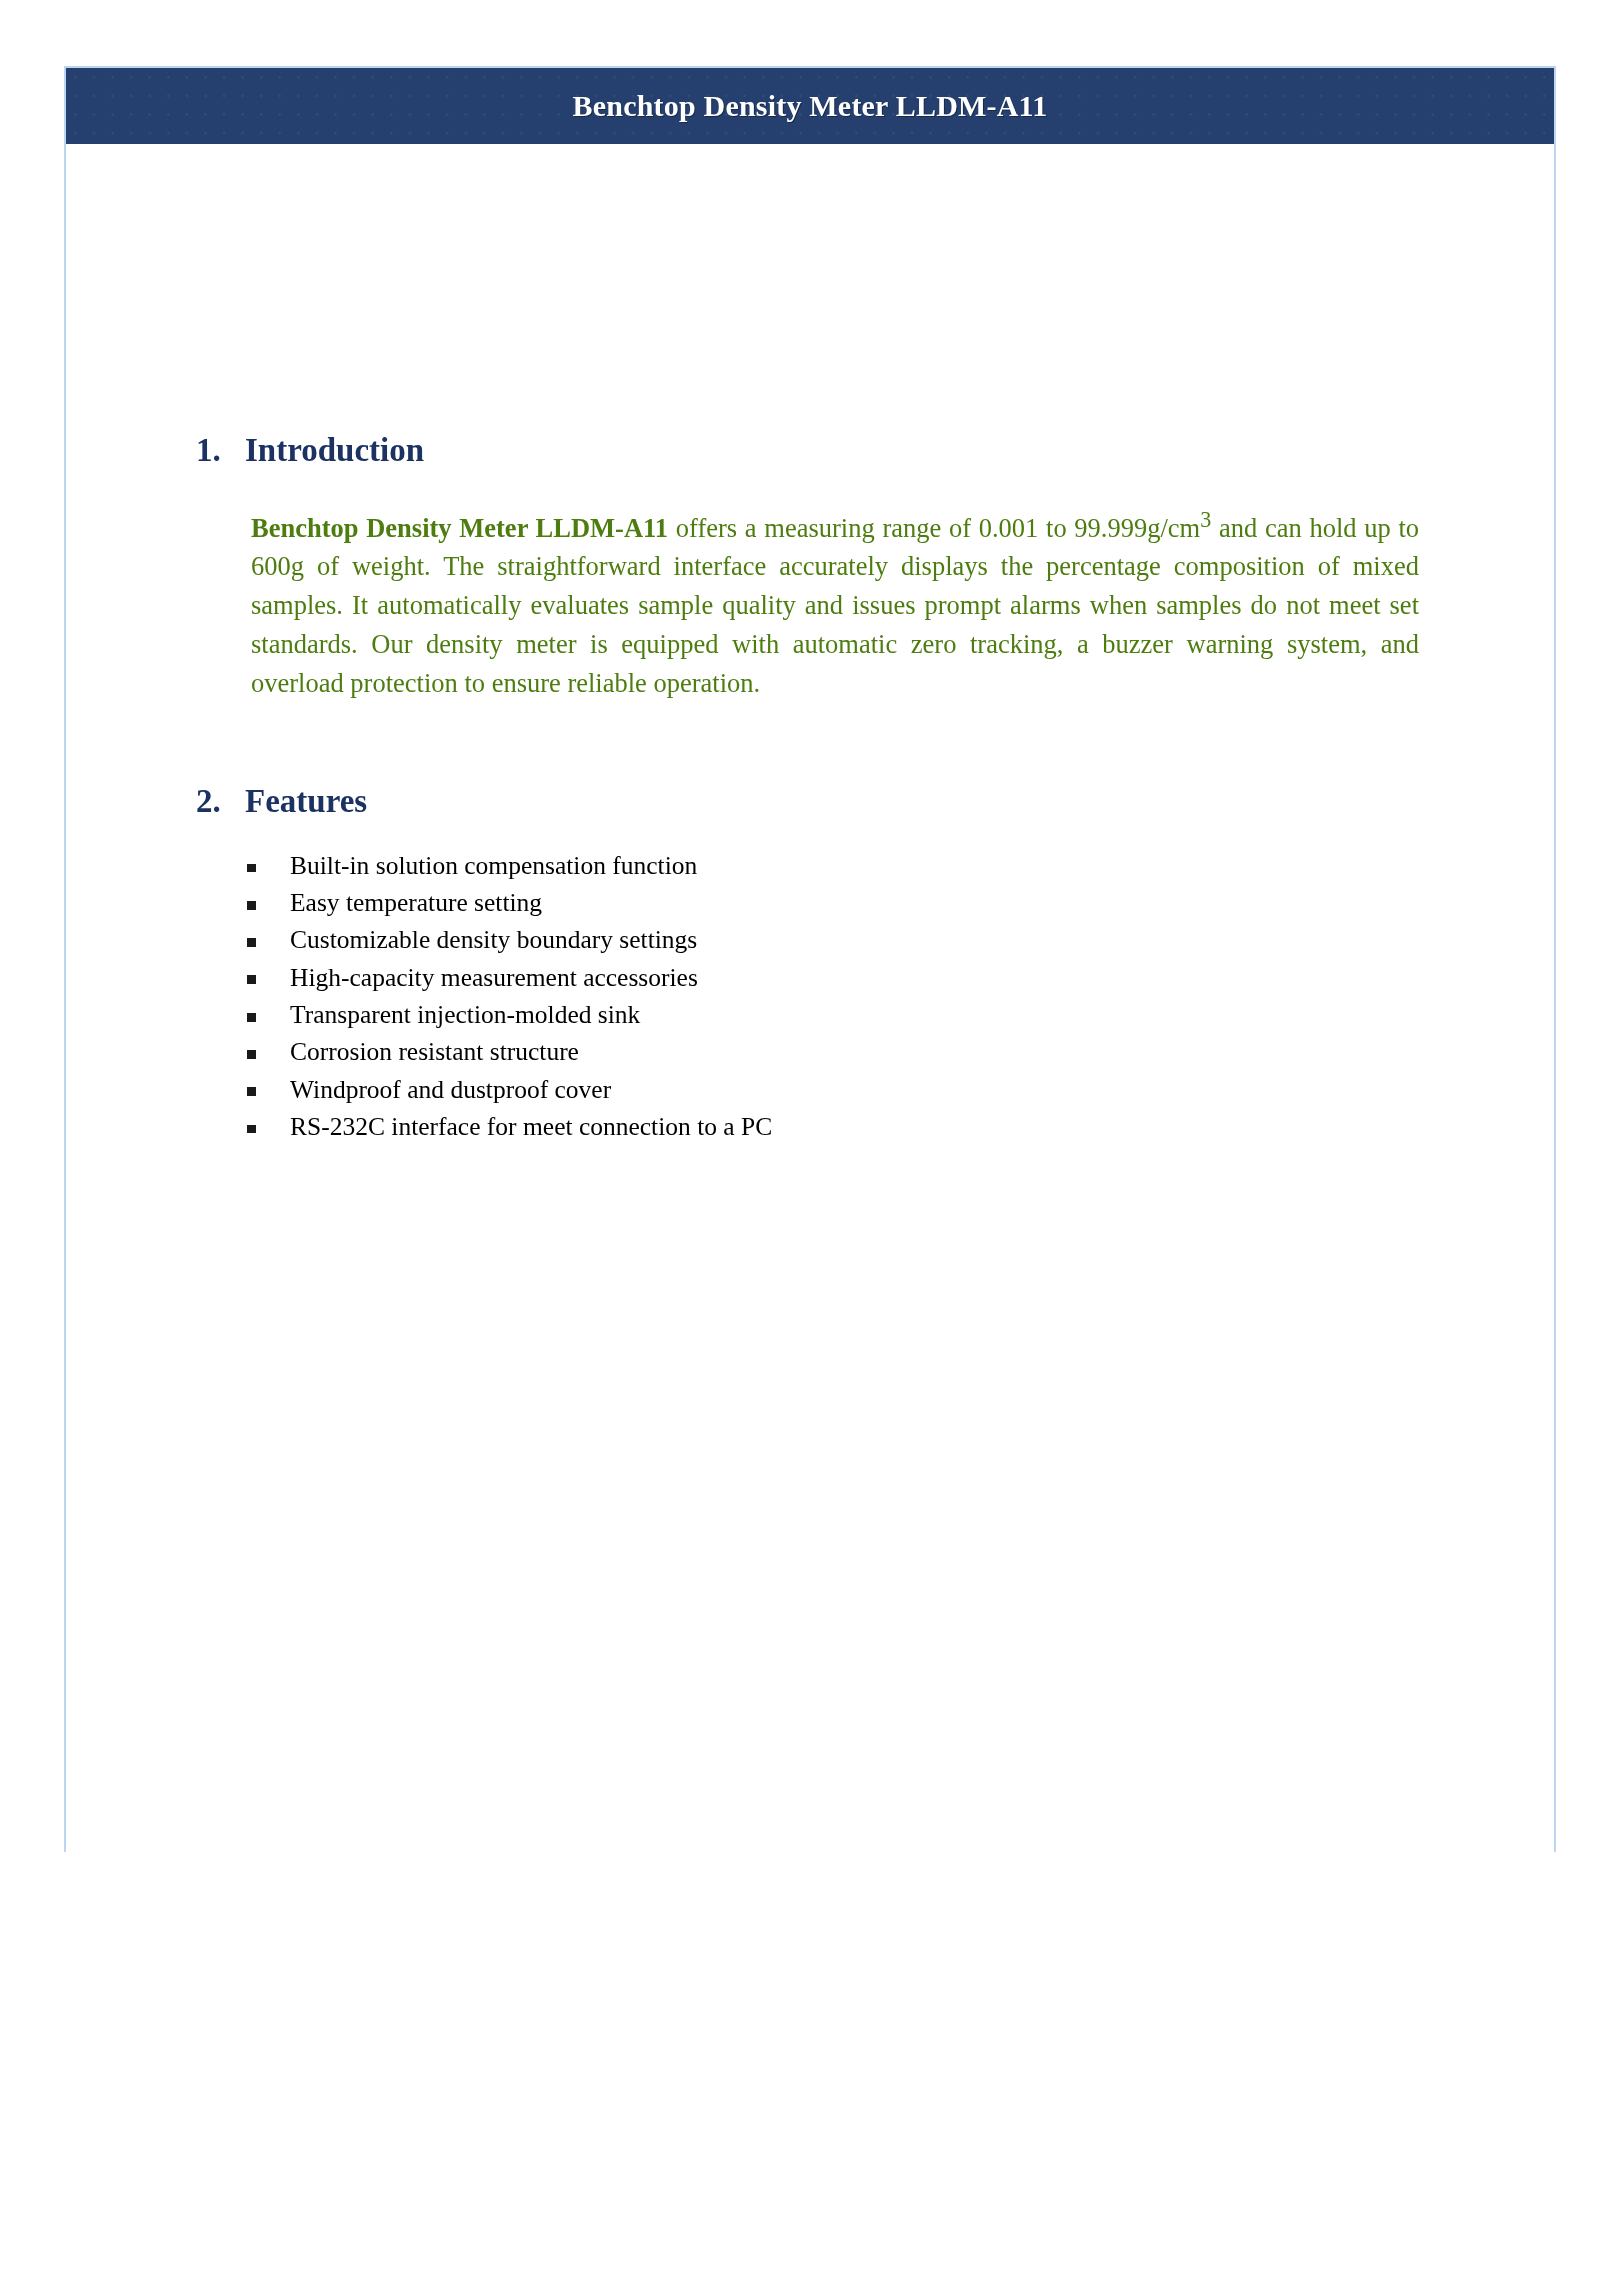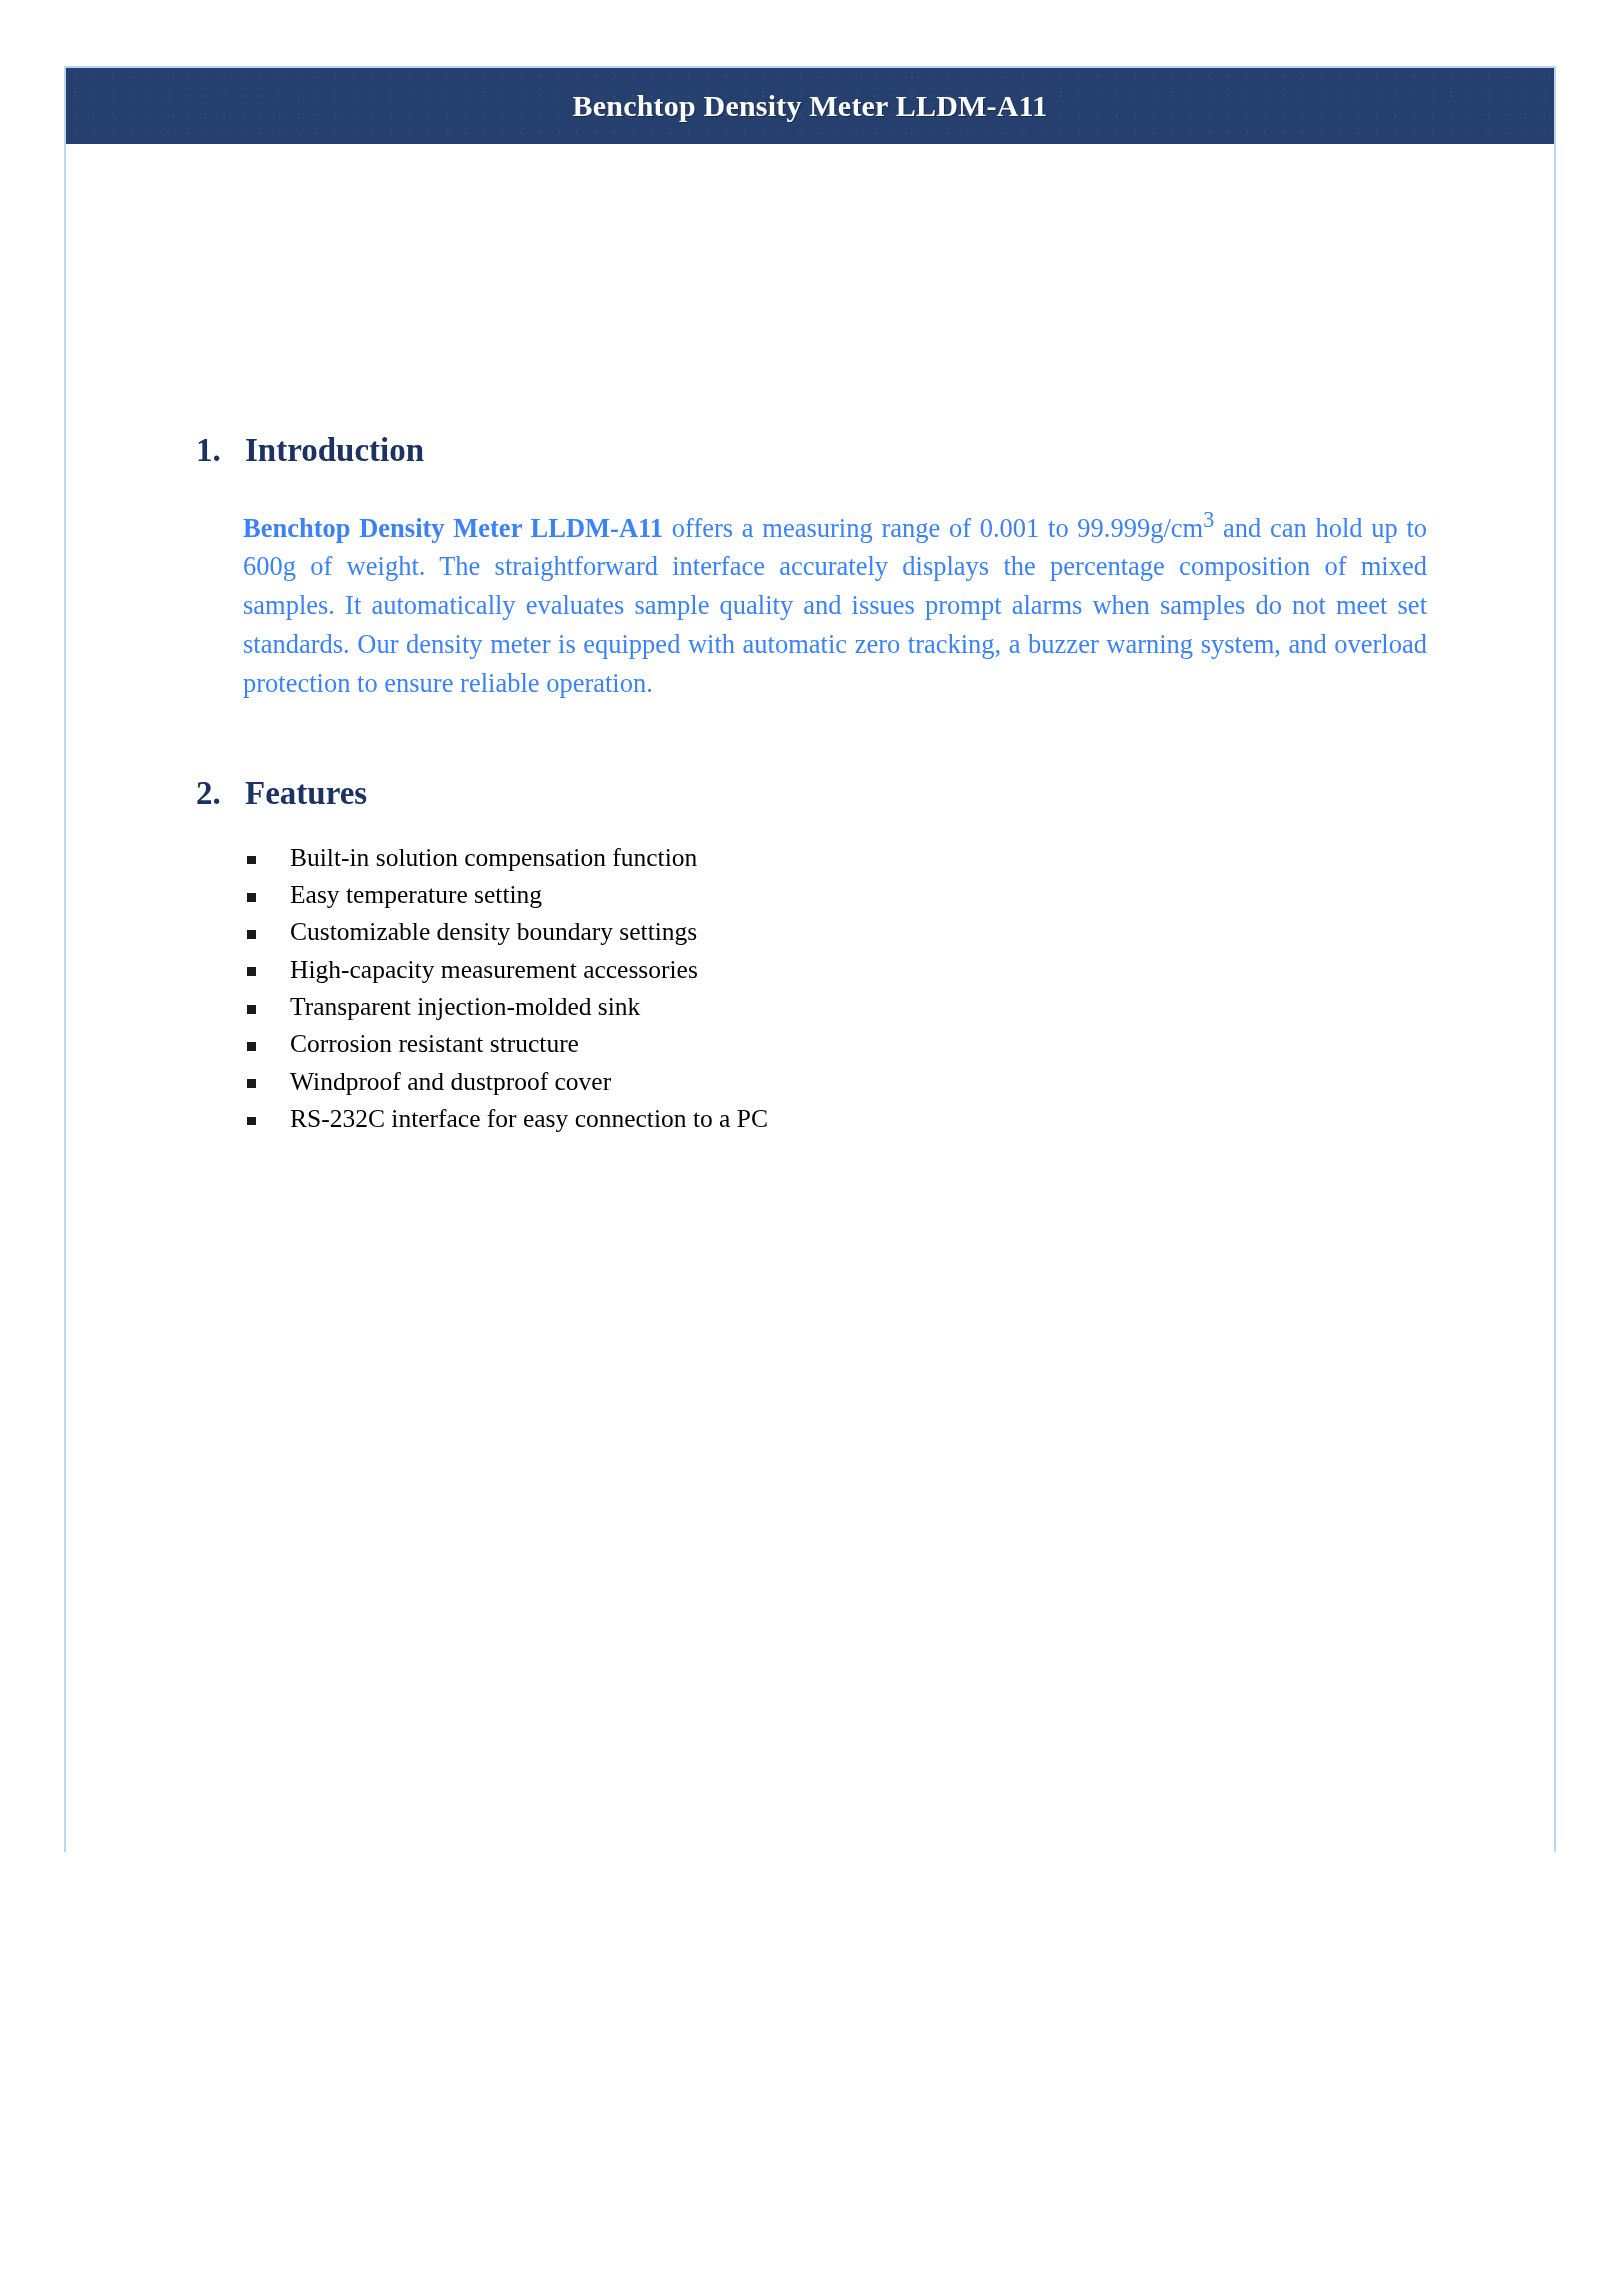"Benchtop Density Meter LLDM-A11 offers" .body-text { color: #3b82f6 -> #4d7c0f; margin: 0 -> 8px }
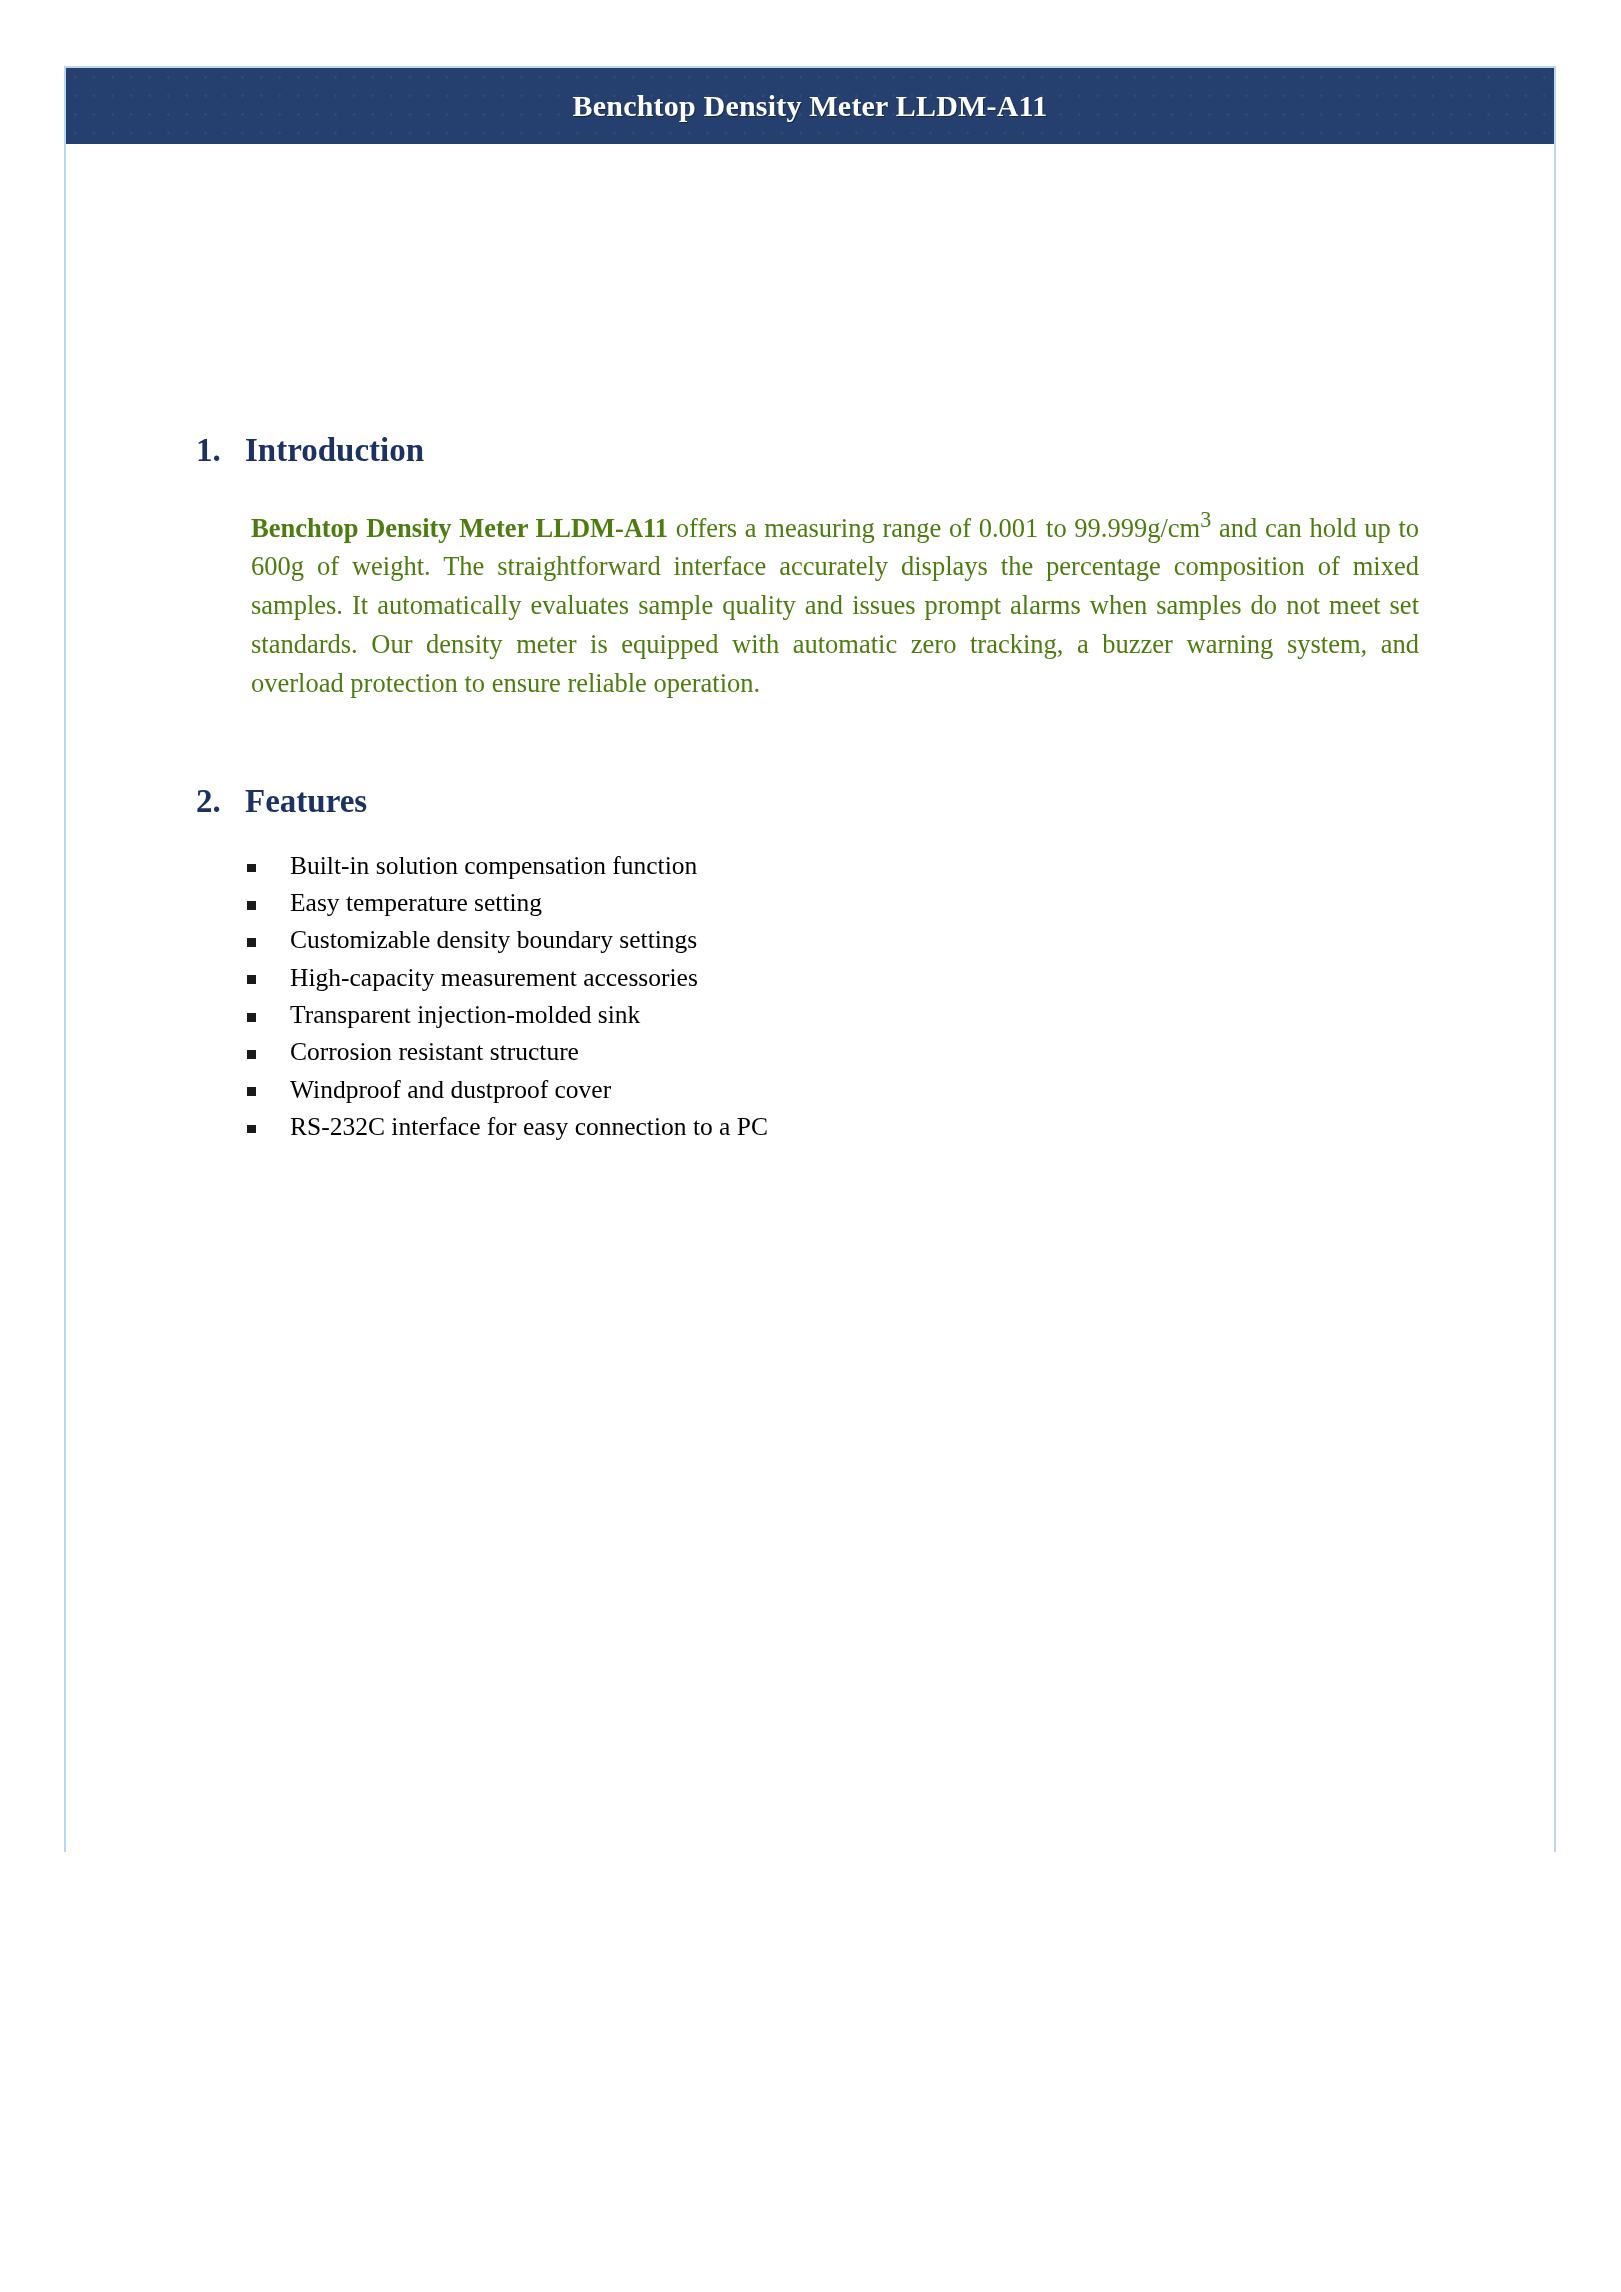"RS-232C interface for easy connection" span { text: easy -> meet }
